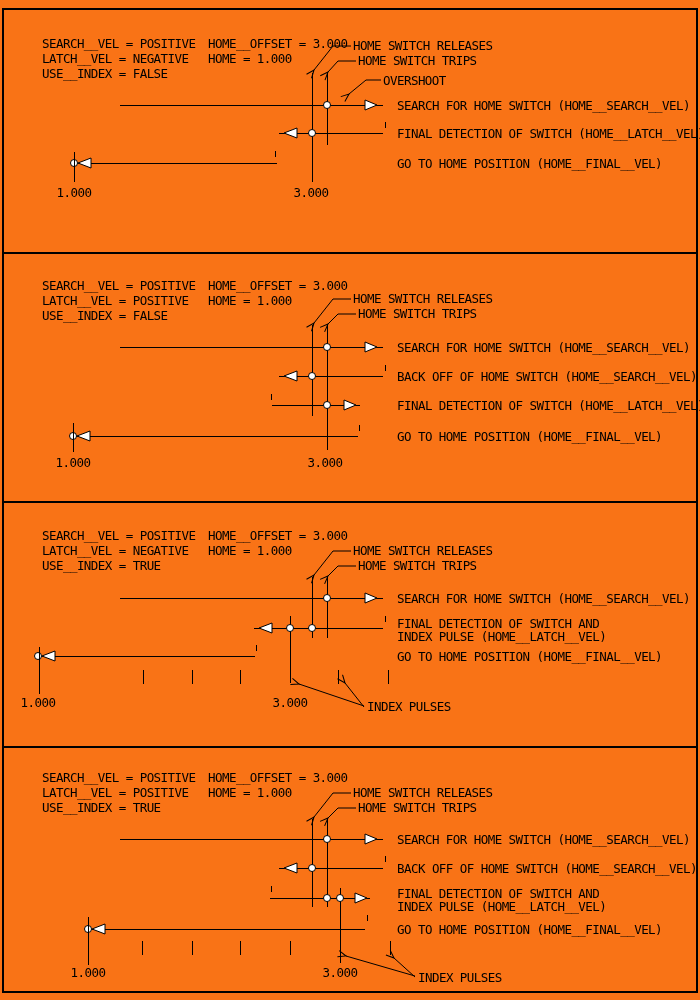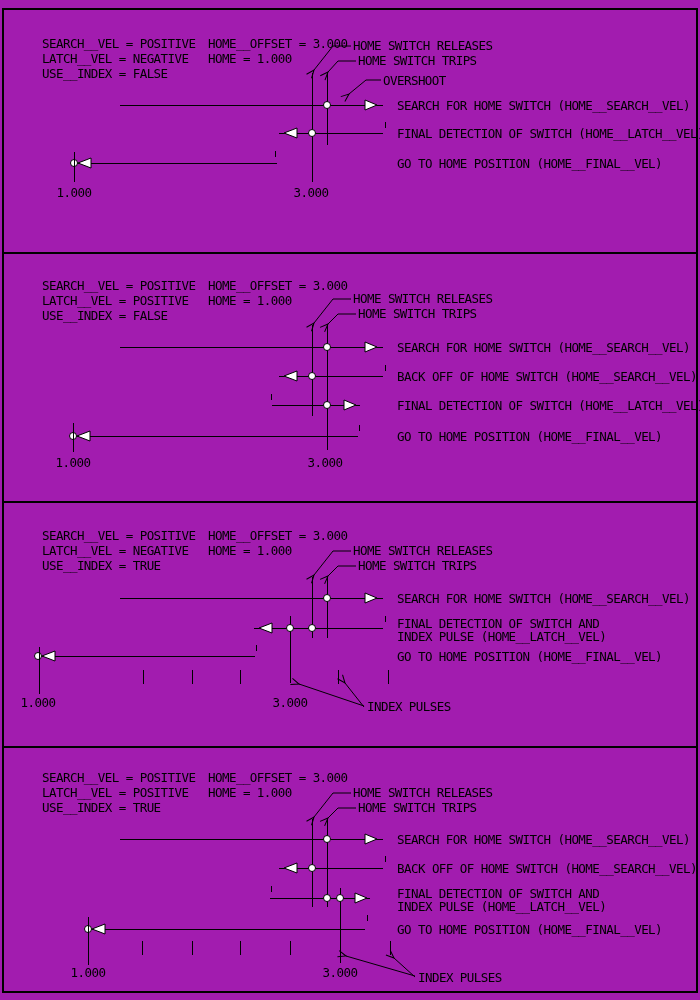"SEARCH__VEL = POSITIVE" .stage { background: #a21caf -> #f97316 }
